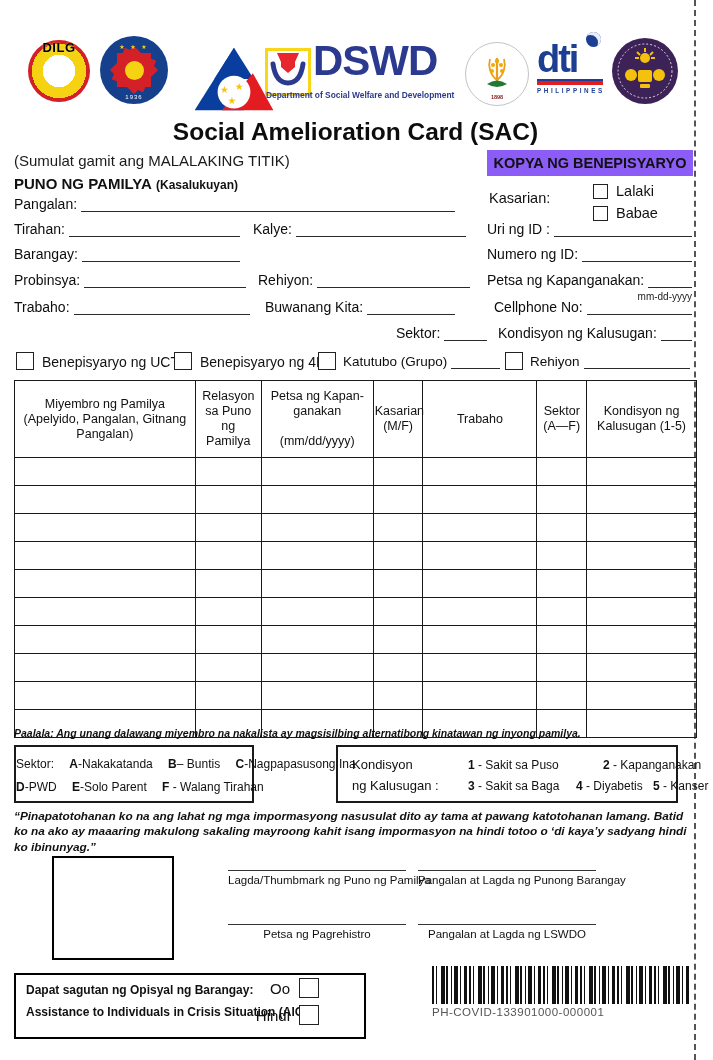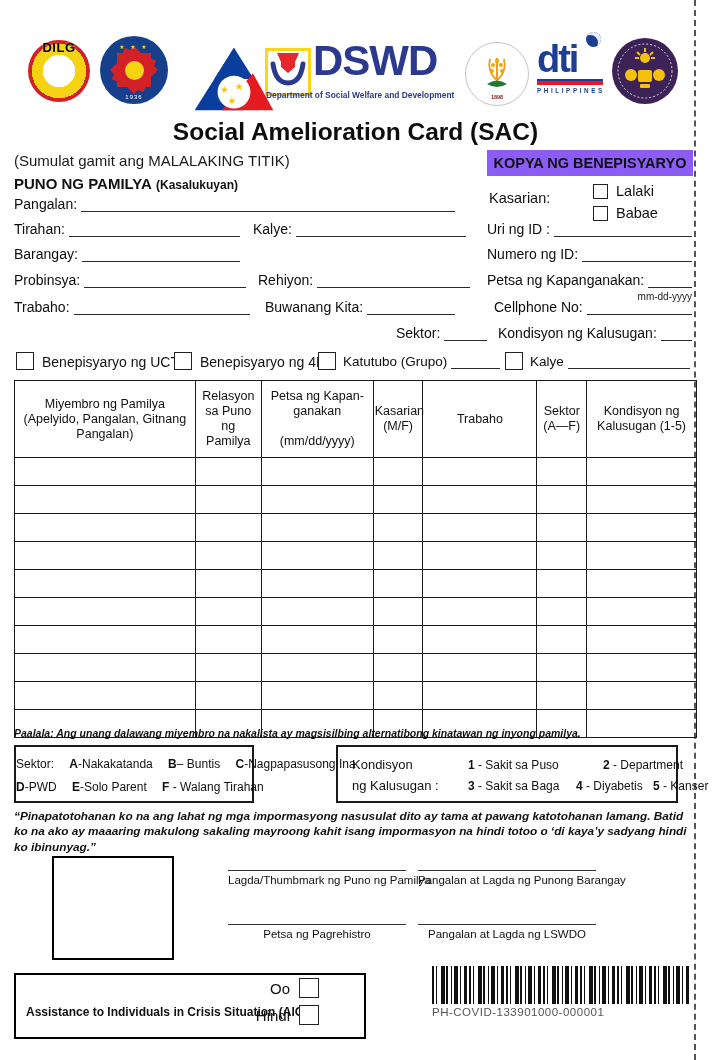"Kalye" span.lbl { text: Kalye -> Rehiyon }
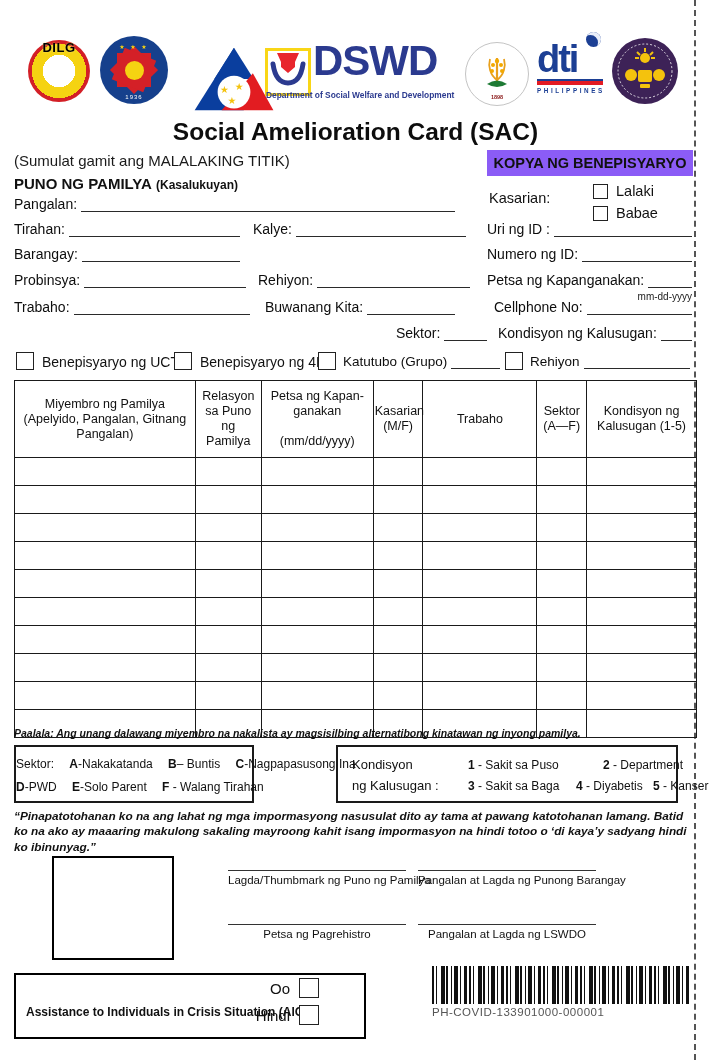"- Department" span { text: Department -> Kapanganakan }
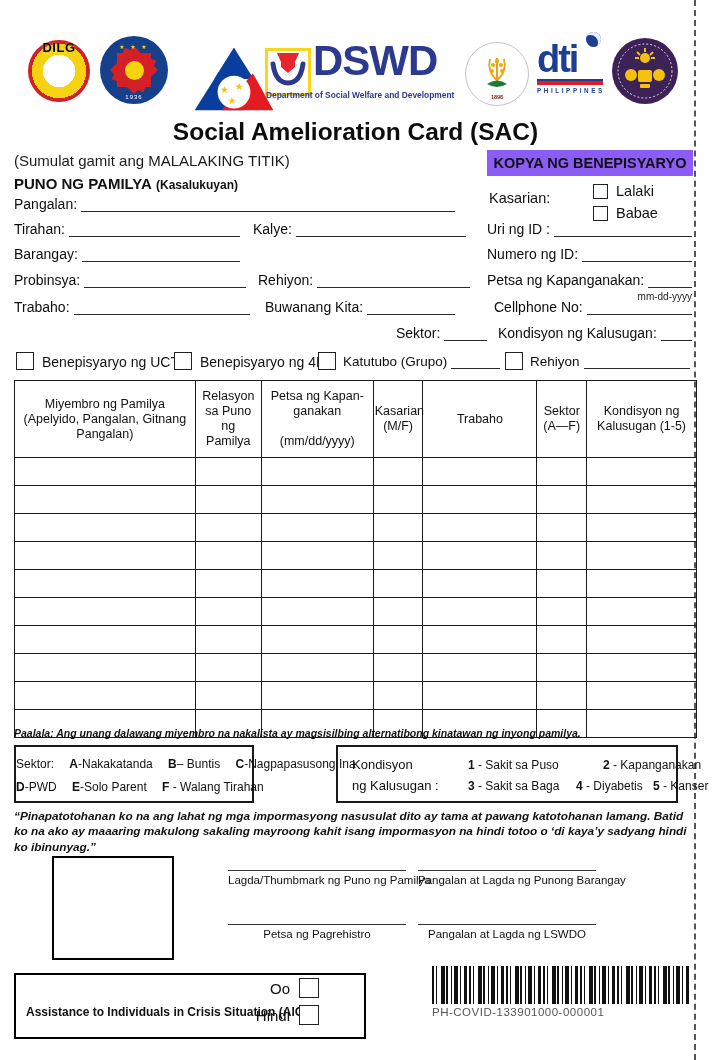"Dapat sagutan ng Opisyal ng" span.abs { html: none -> <span>Dapat sagutan ng Opisyal ng Barangay:</span> }
